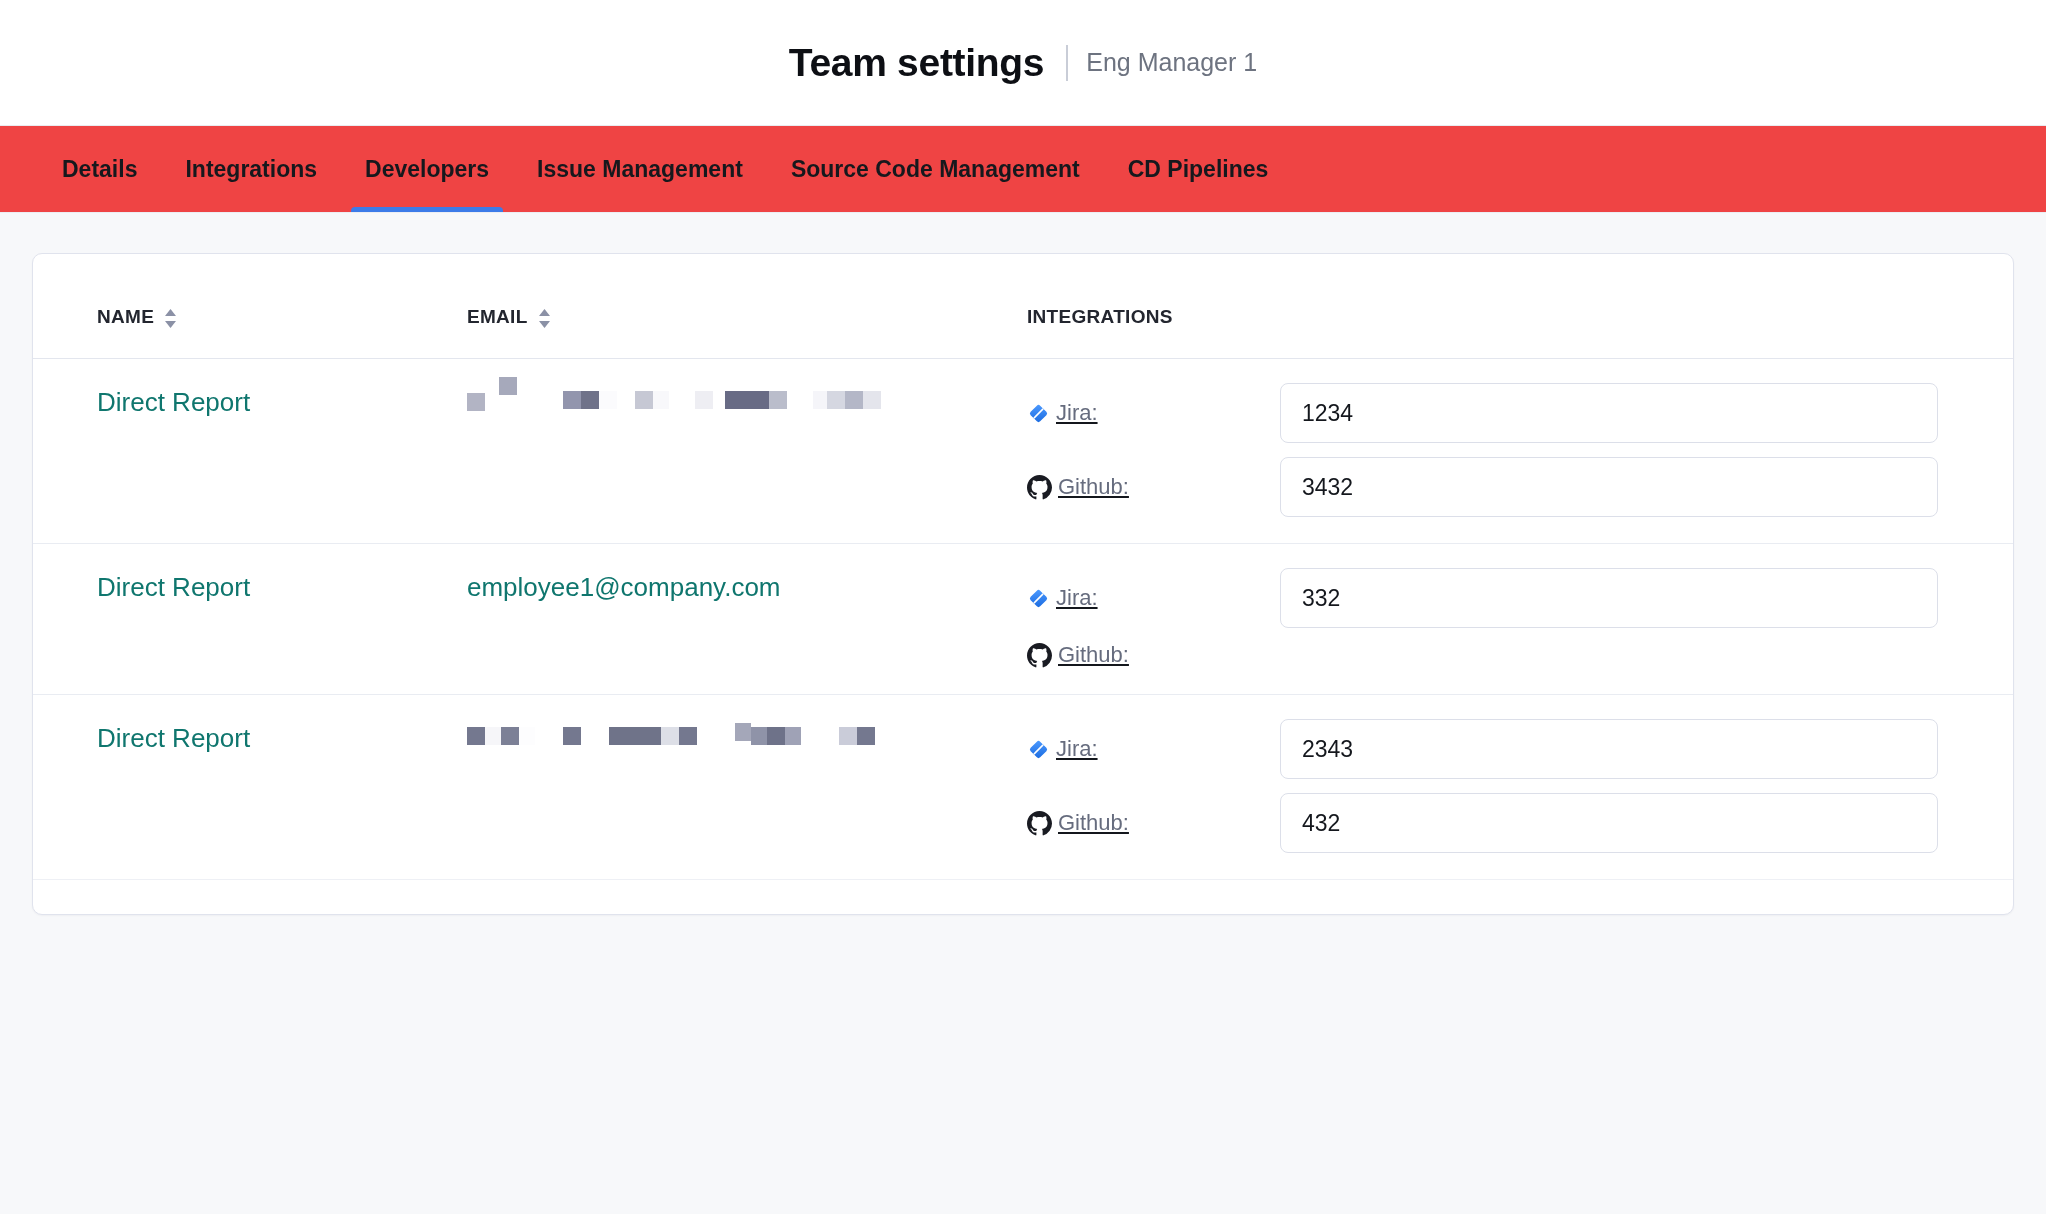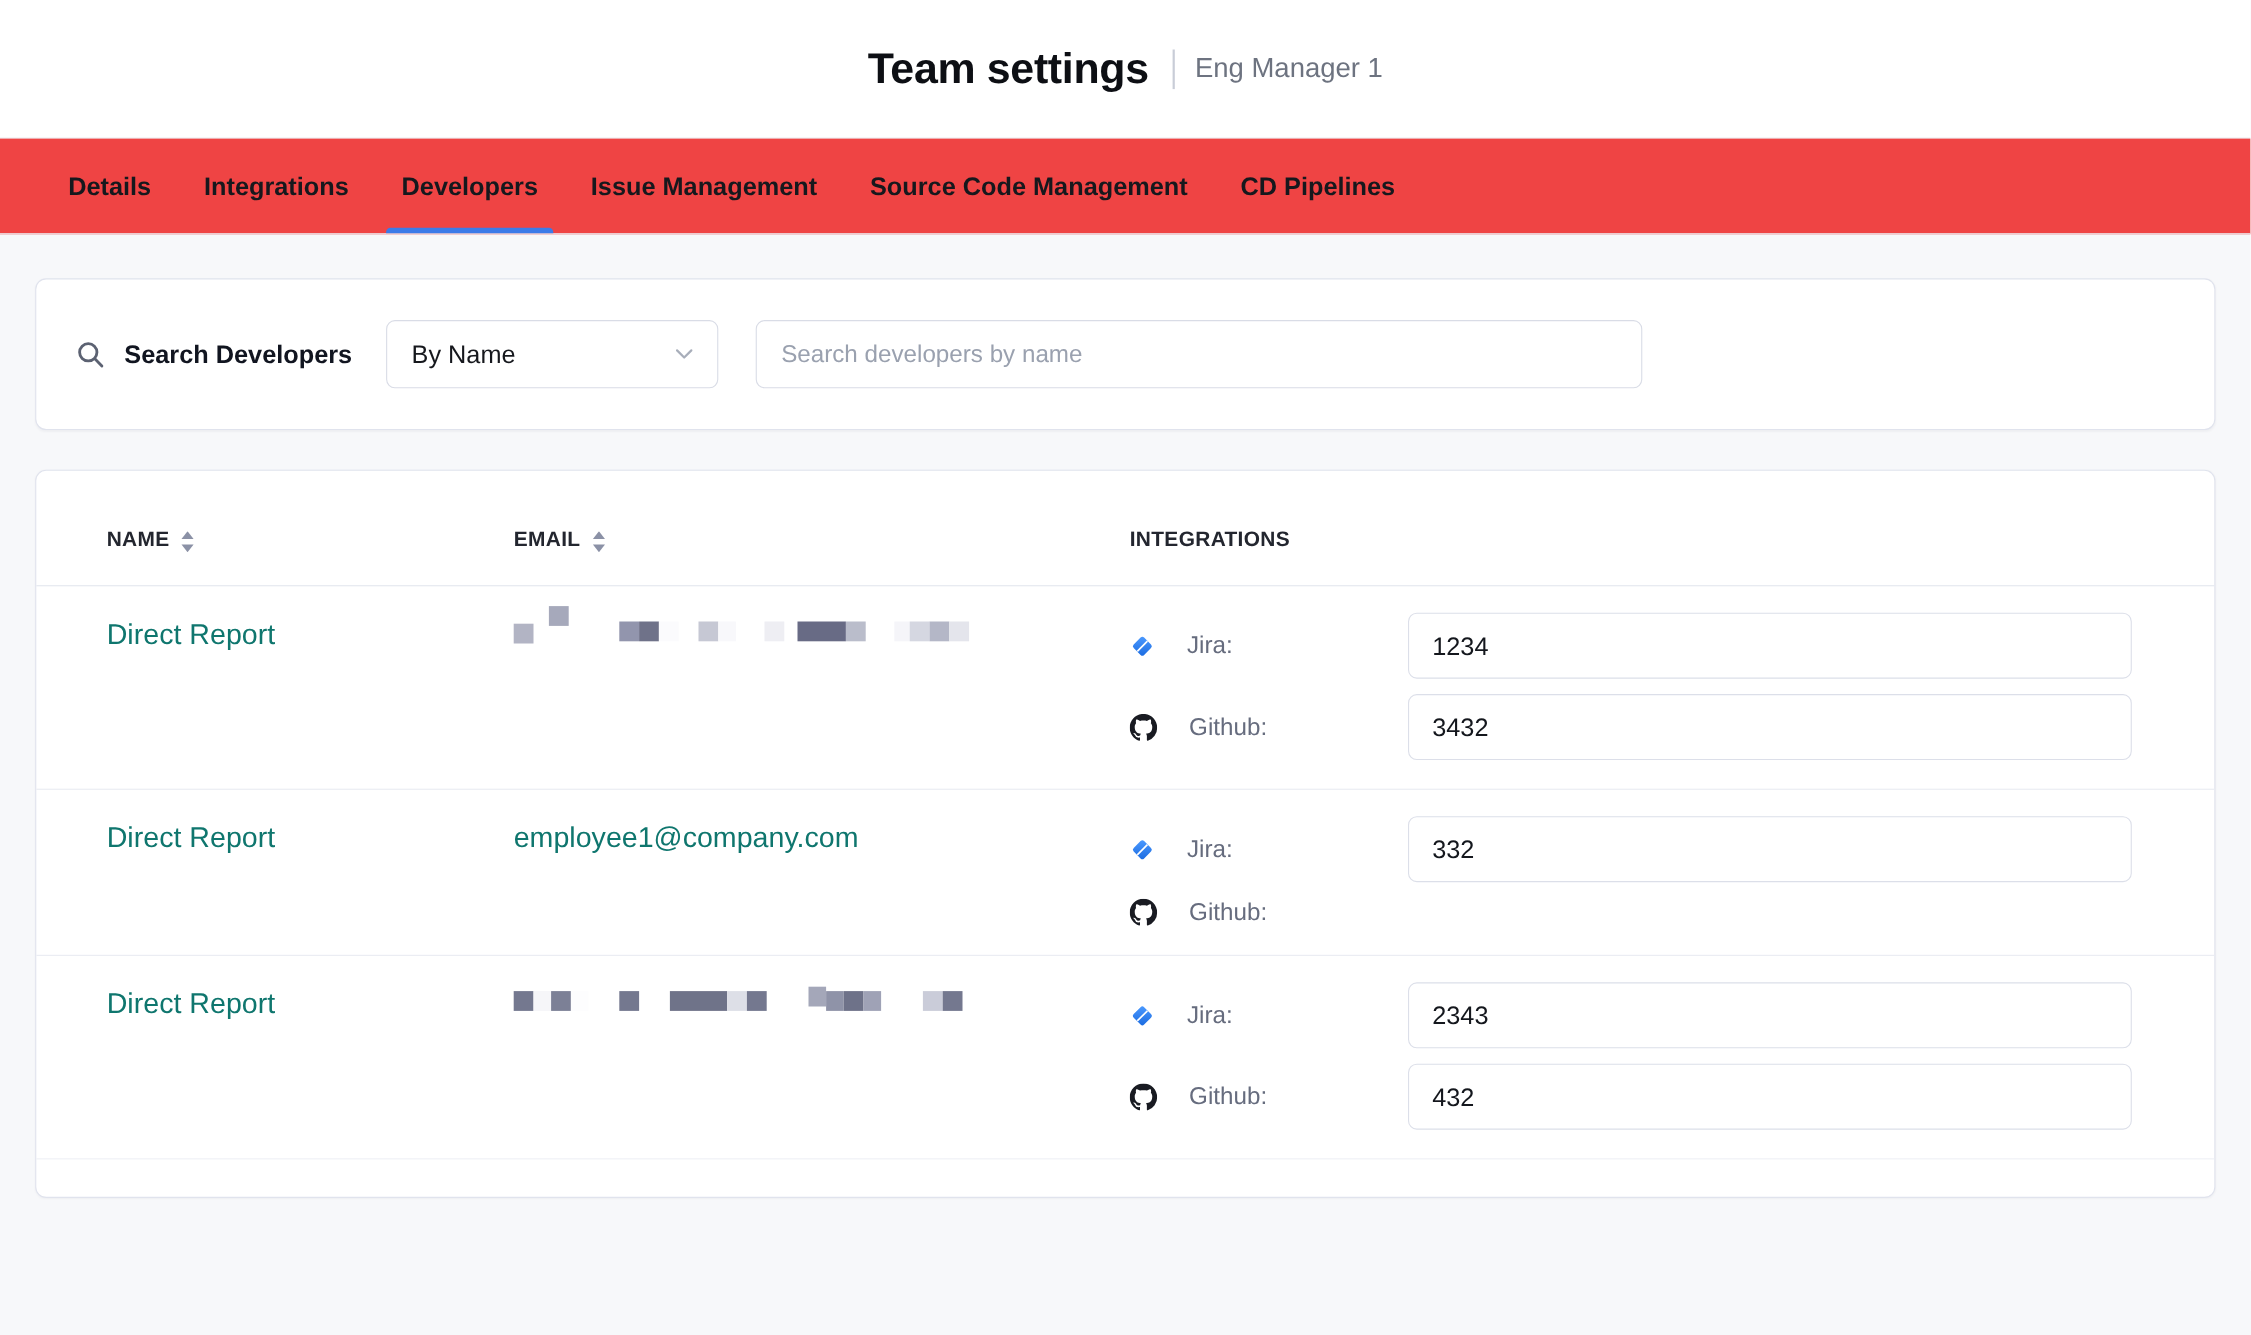"Search Developers" section.card { html: <section> <svg> <circle></circle> <line></line> </svg> <span>Search Developers</span> <div> <span>By Name</span> <svg> <path></path> </svg> </div> <input> </section> -> none }
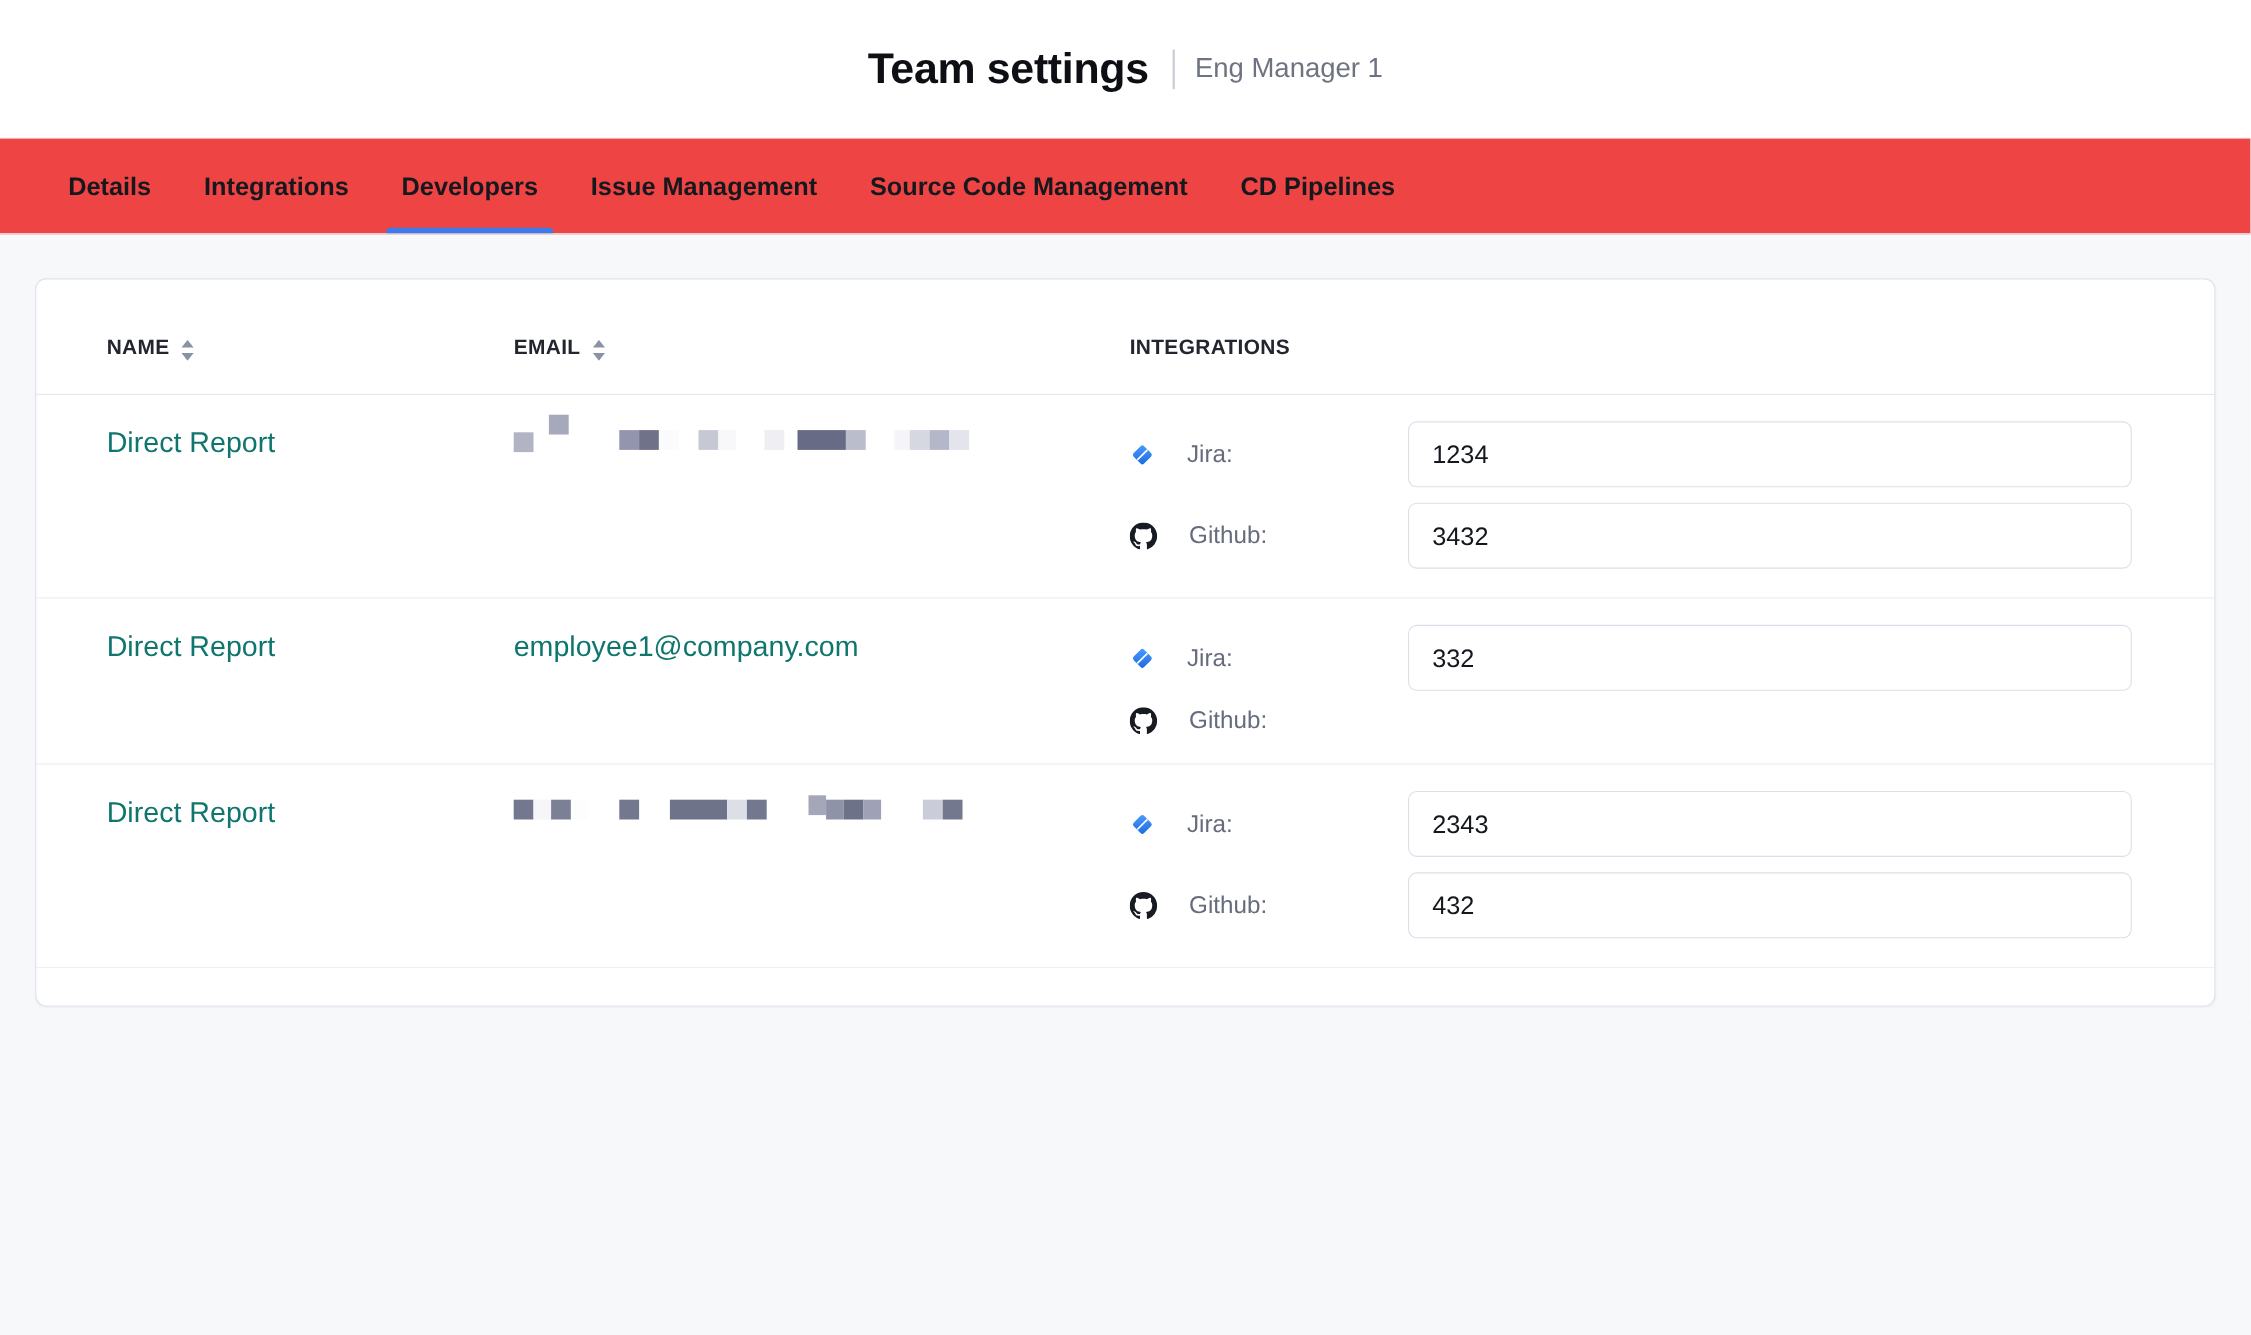"Jira:" .int-label-wrap { gap: 29px -> 6px; text-decoration: none -> underline }
